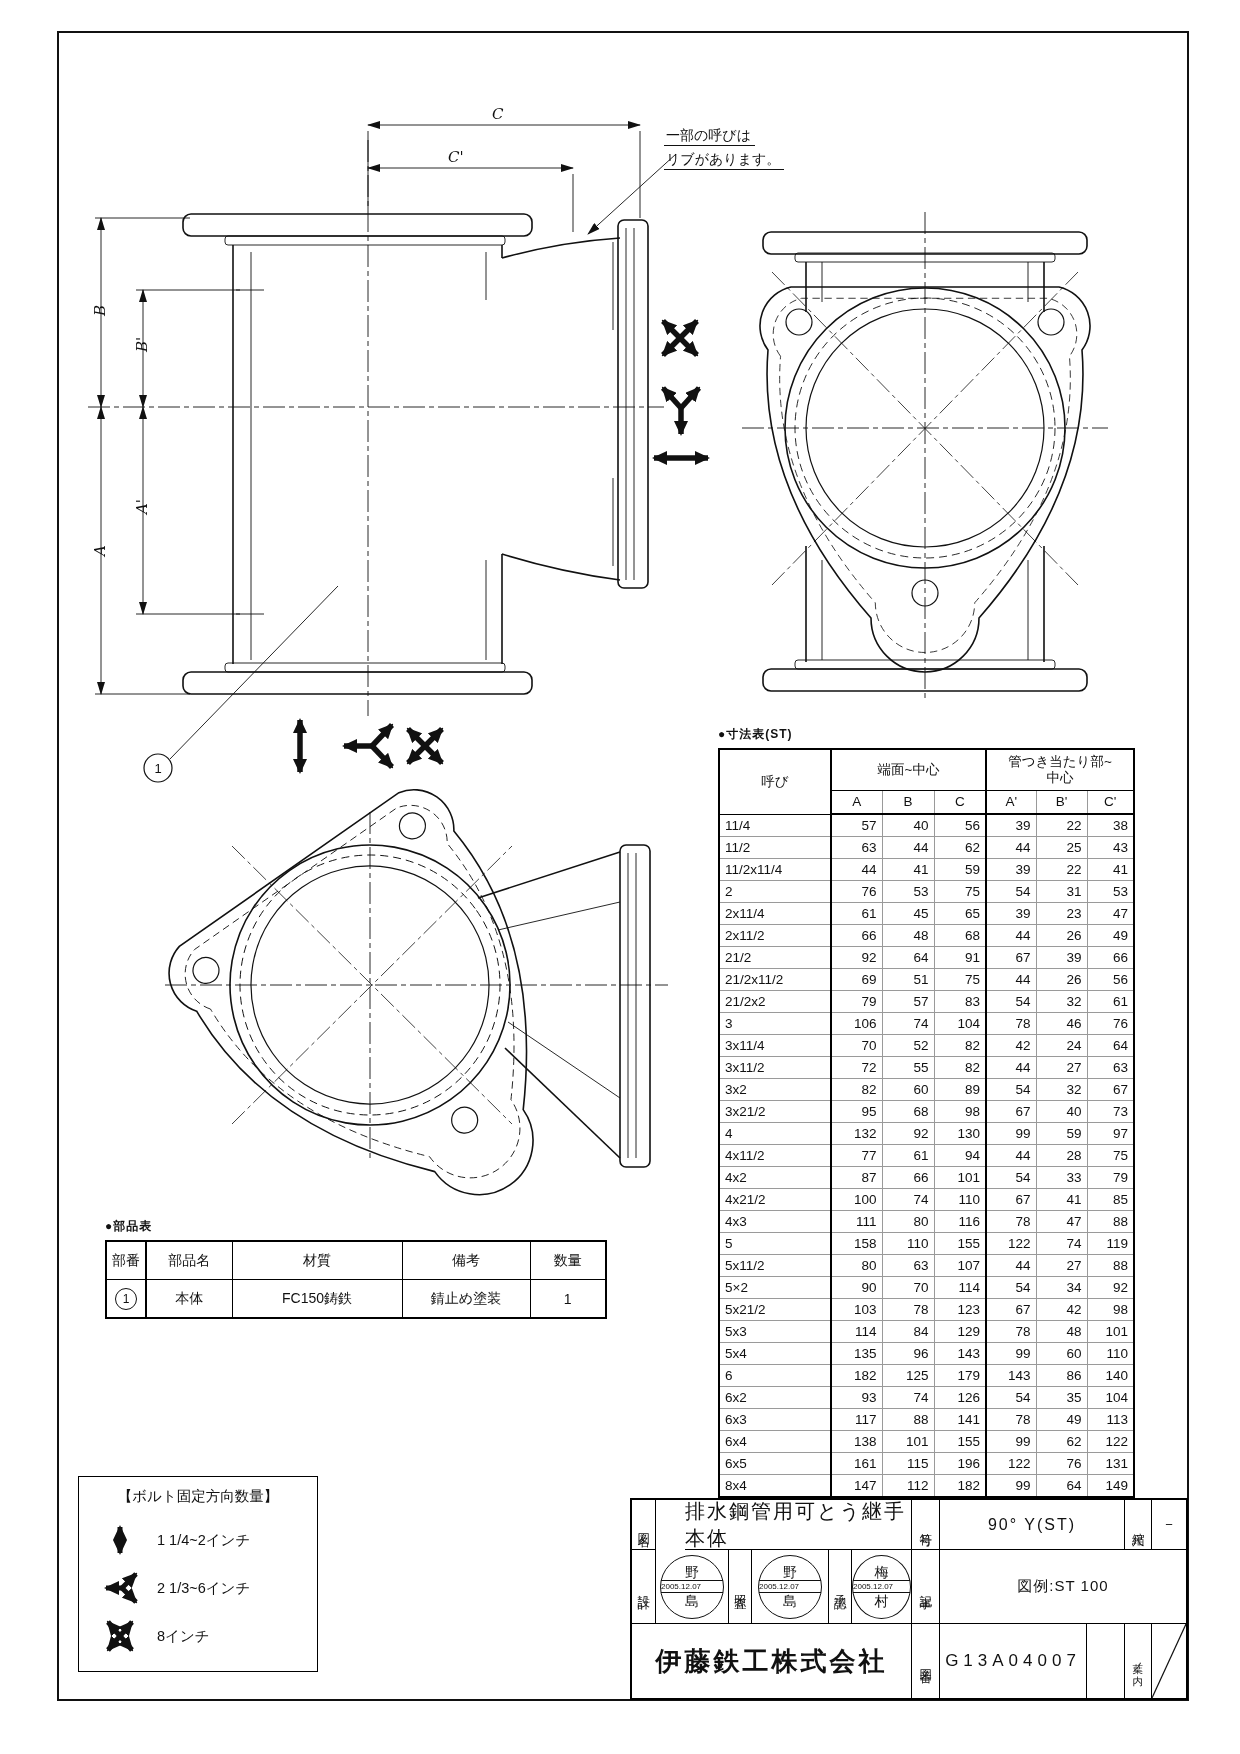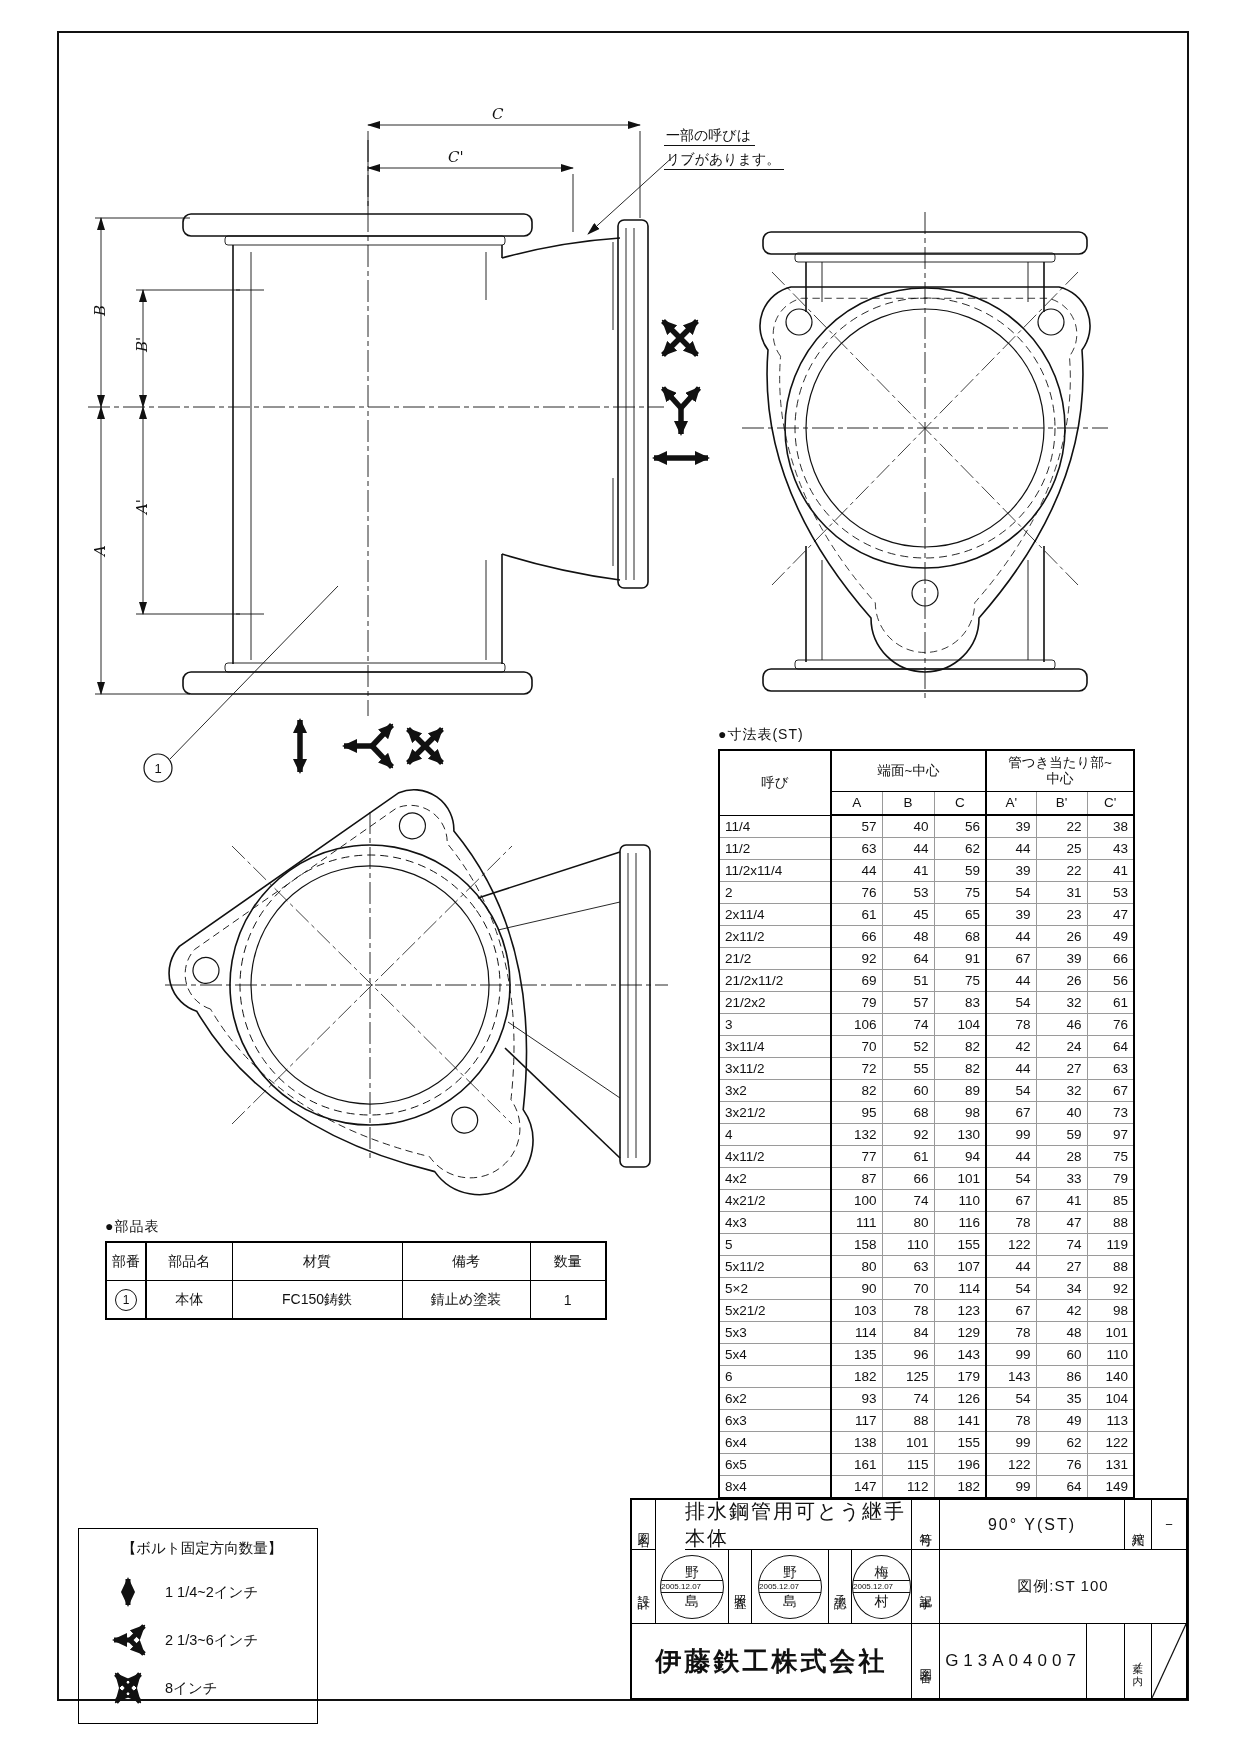"●寸法表(ST)" .tbl-title { font-size: 14px -> 12px; font-weight: none -> bold }
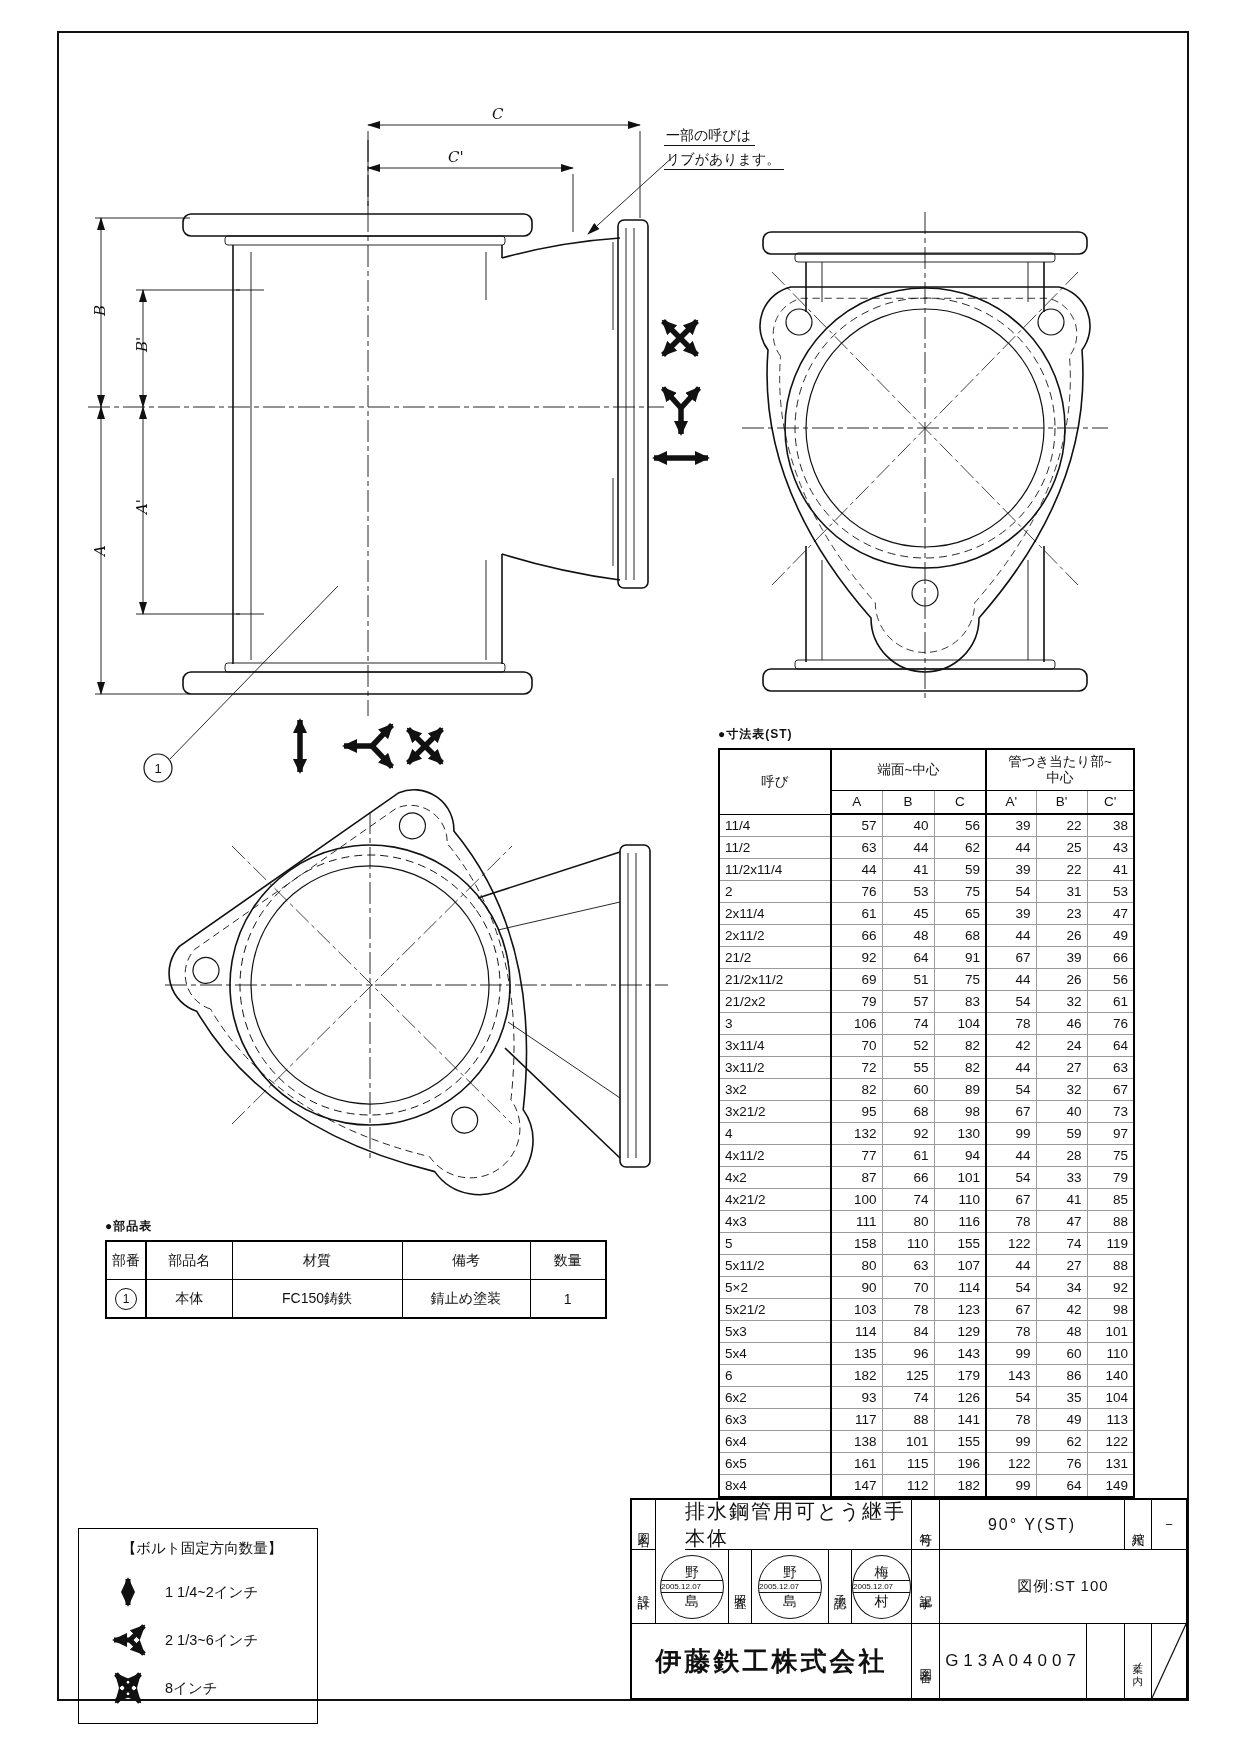"【ボルト固定方向数量】" div.abs { padding-left: 8px -> none; top: 1528px -> 1476px }
